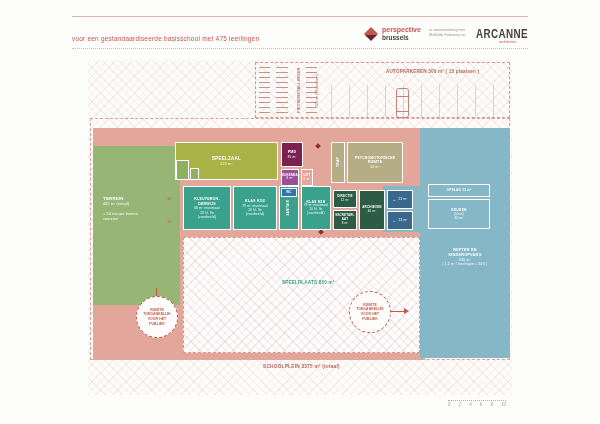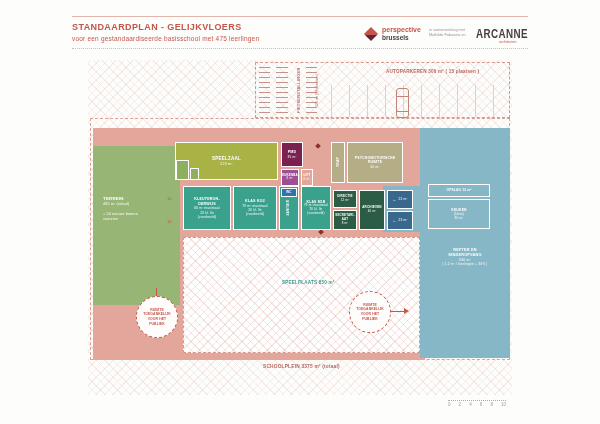"STANDAARDPLAN - GELIJKVLOERS" div.abs { html: <div>STANDAARDPLAN - GELIJKVLOERS</div> -> none }
